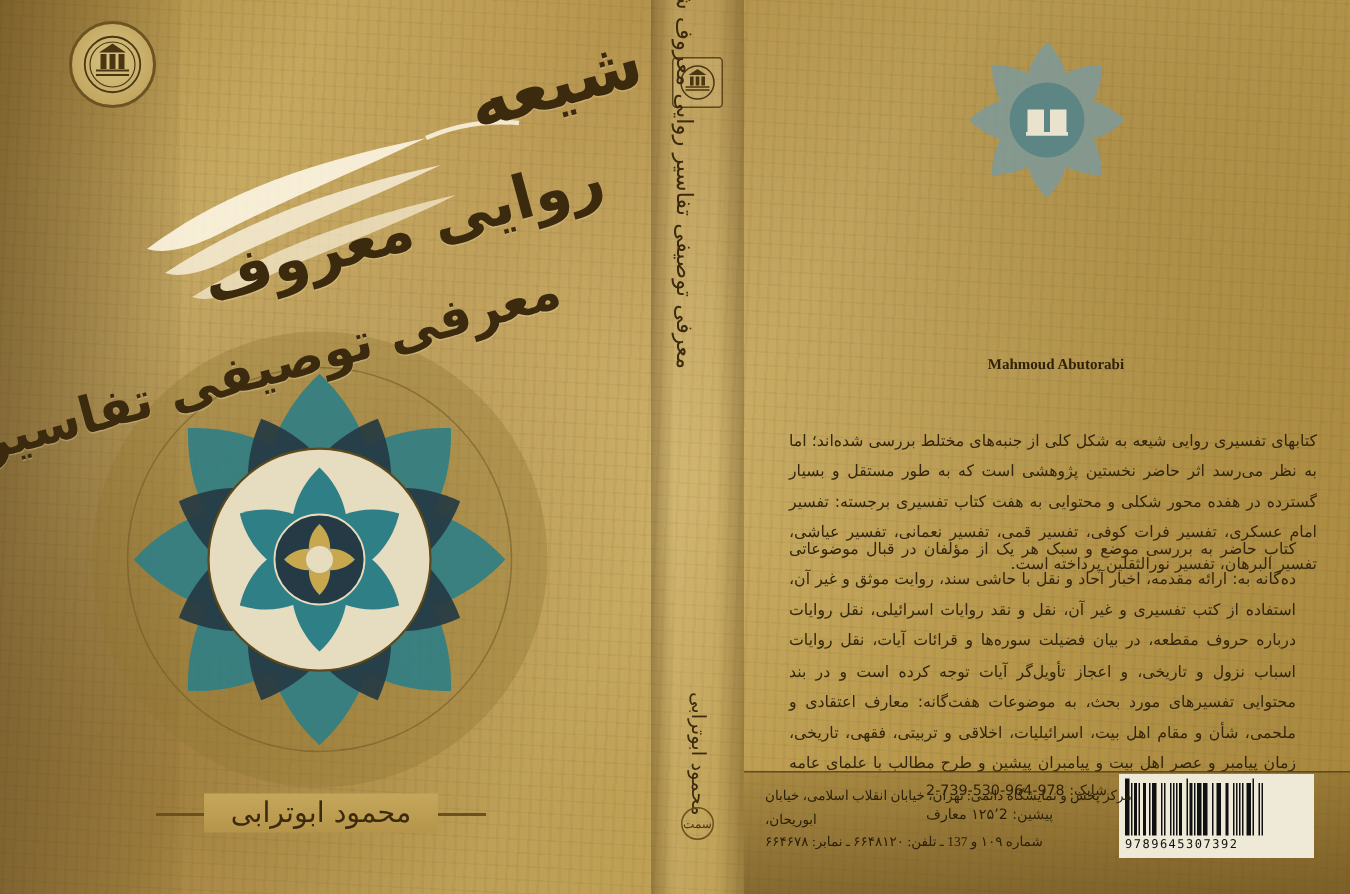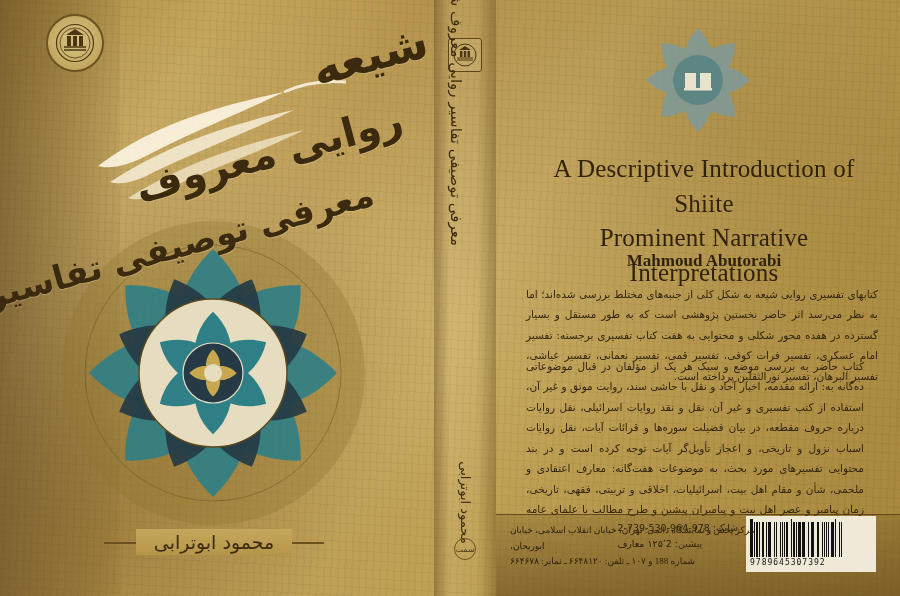"A Descriptive Introduction of Shiite" div { html: <div> <div>A Descriptive Introduction of Shiite</div> <div>Prominent Narrative Interpretations</div> </div> -> none }
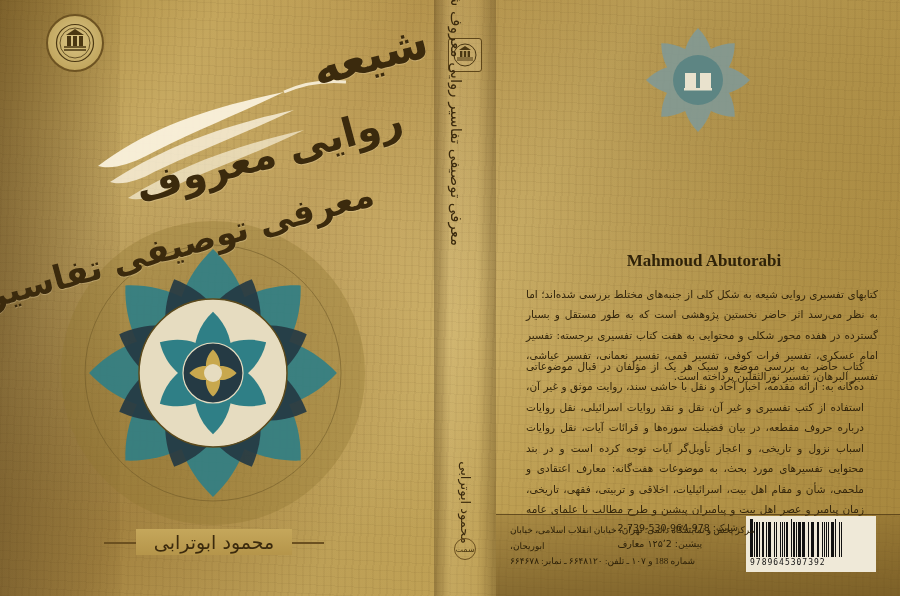"Mahmoud Abutorabi" #front-author { font-size: 17px -> 10px; top: 251px -> 238px }
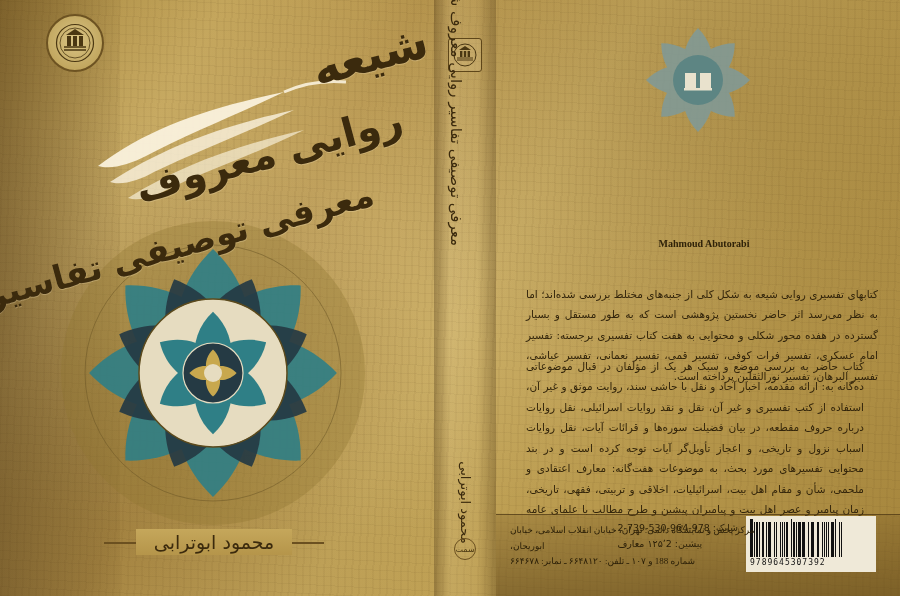"شماره 188 و ۱۰۷ ـ" div { text: 188 و ۱۰۷ -> ۱۰۹ و 137 }
